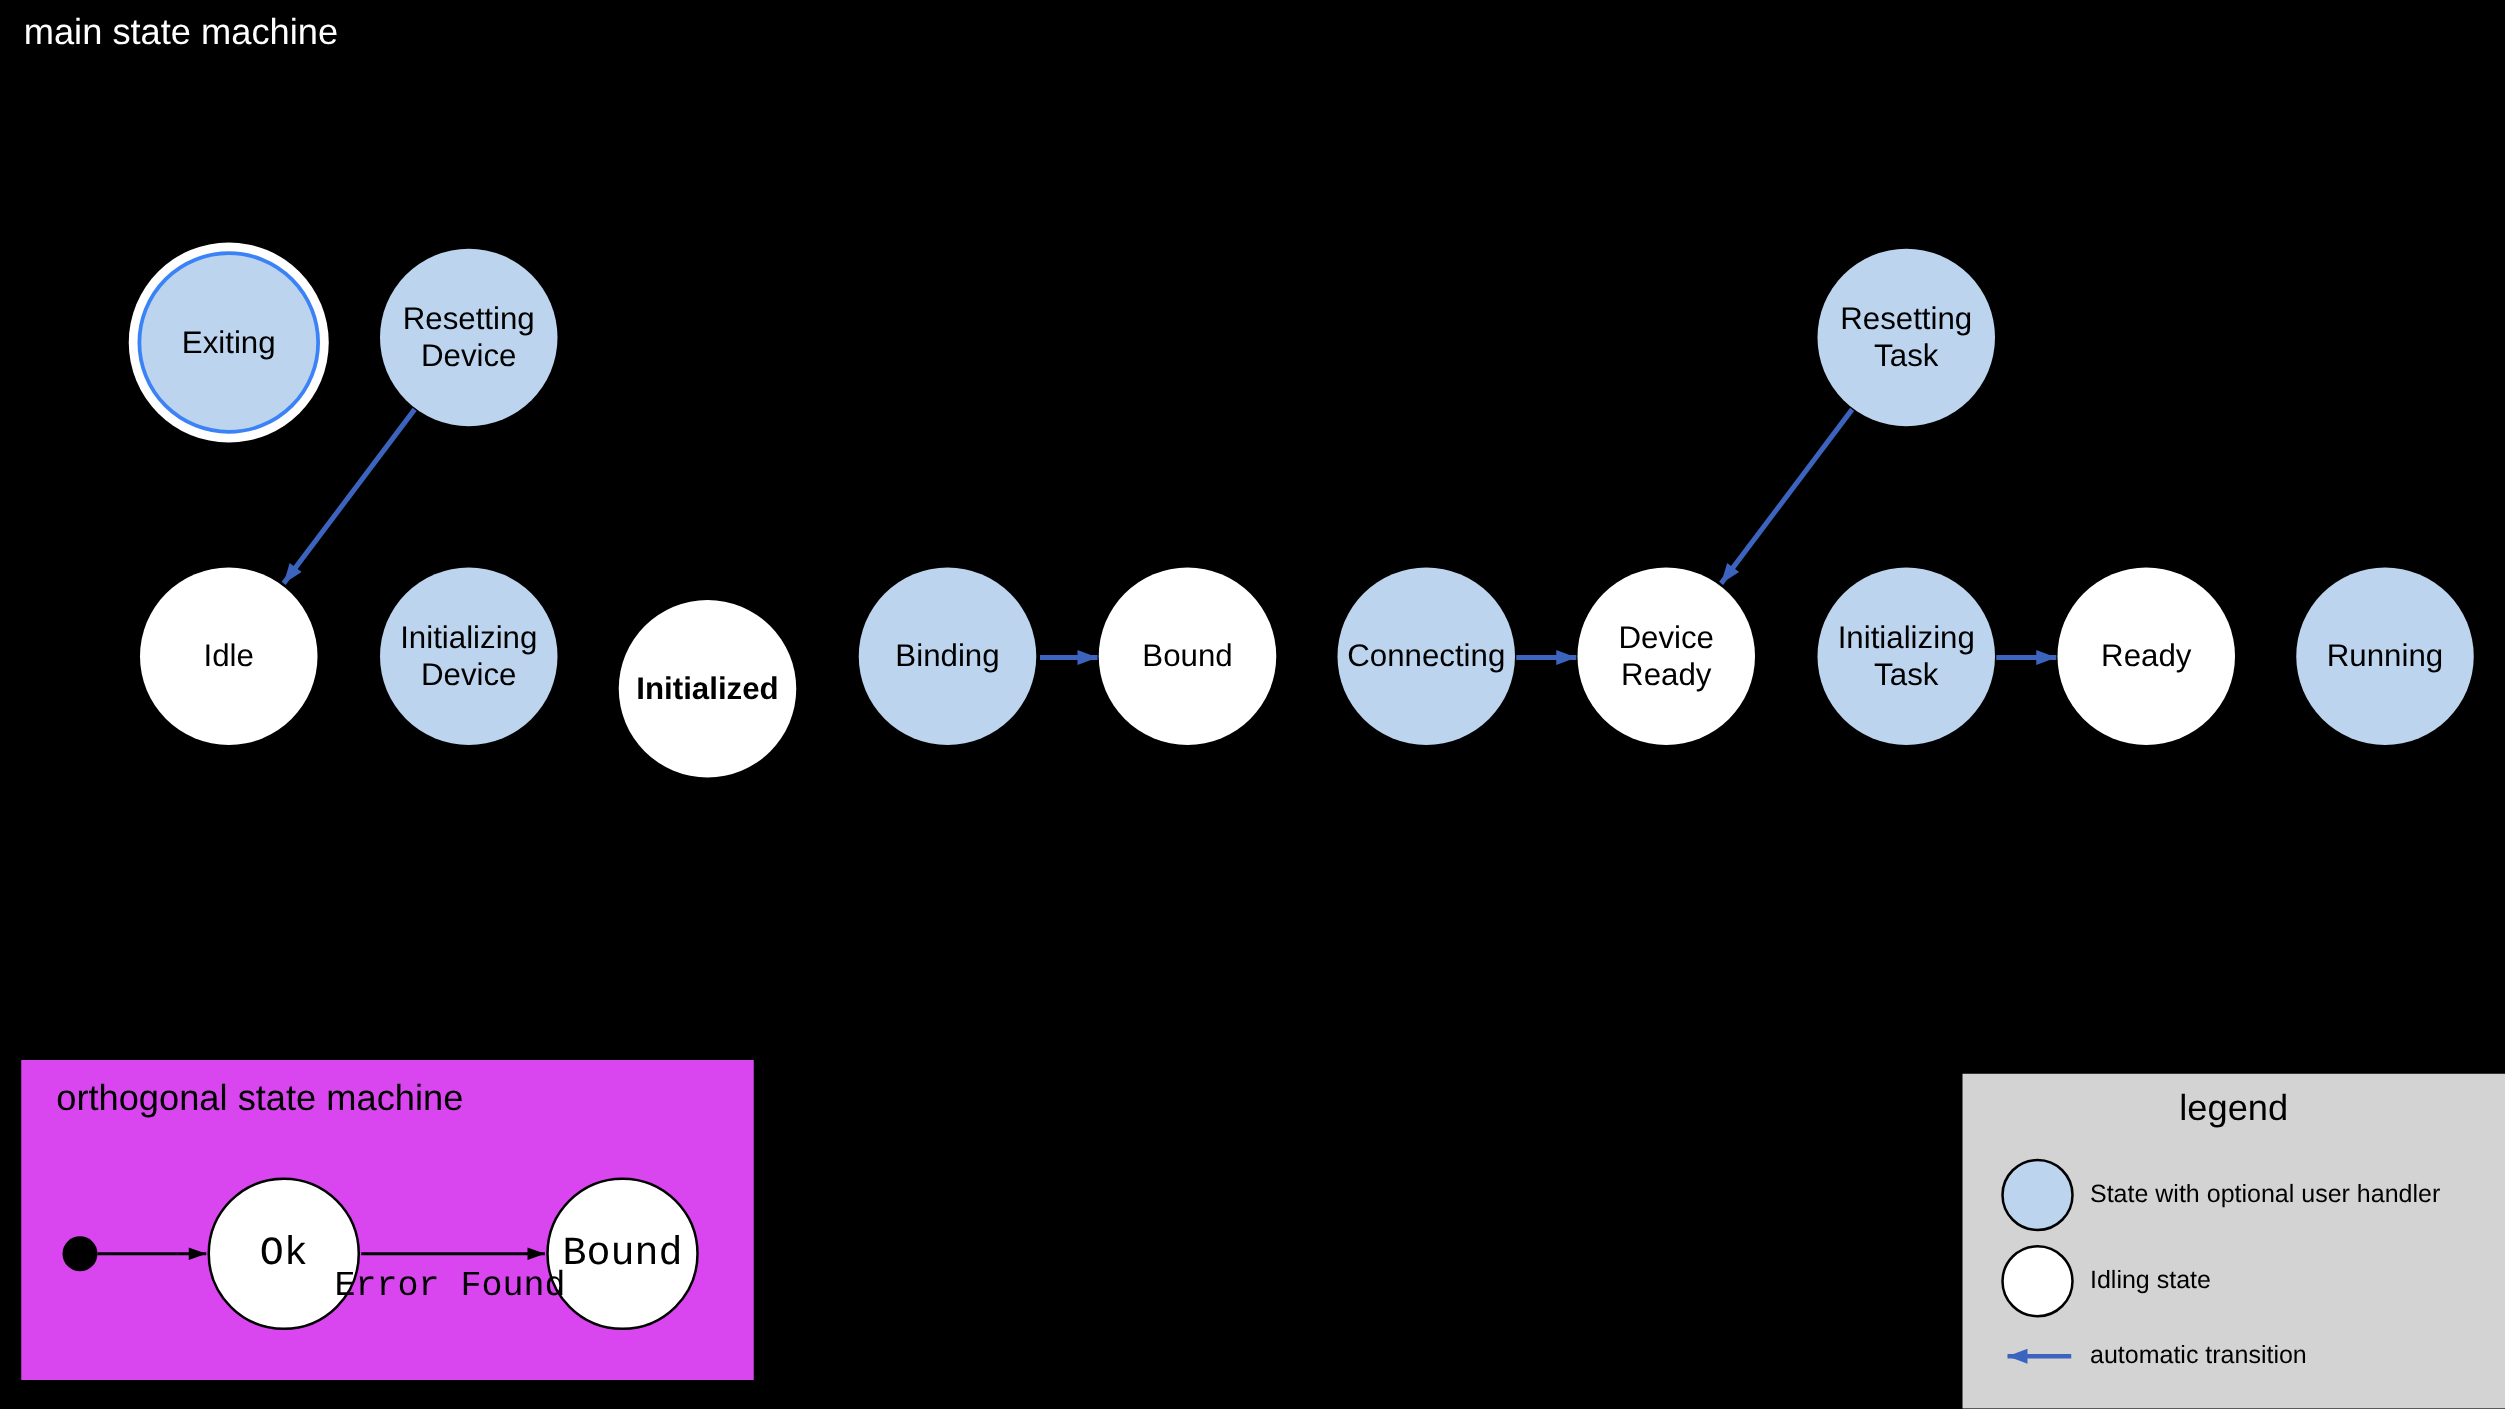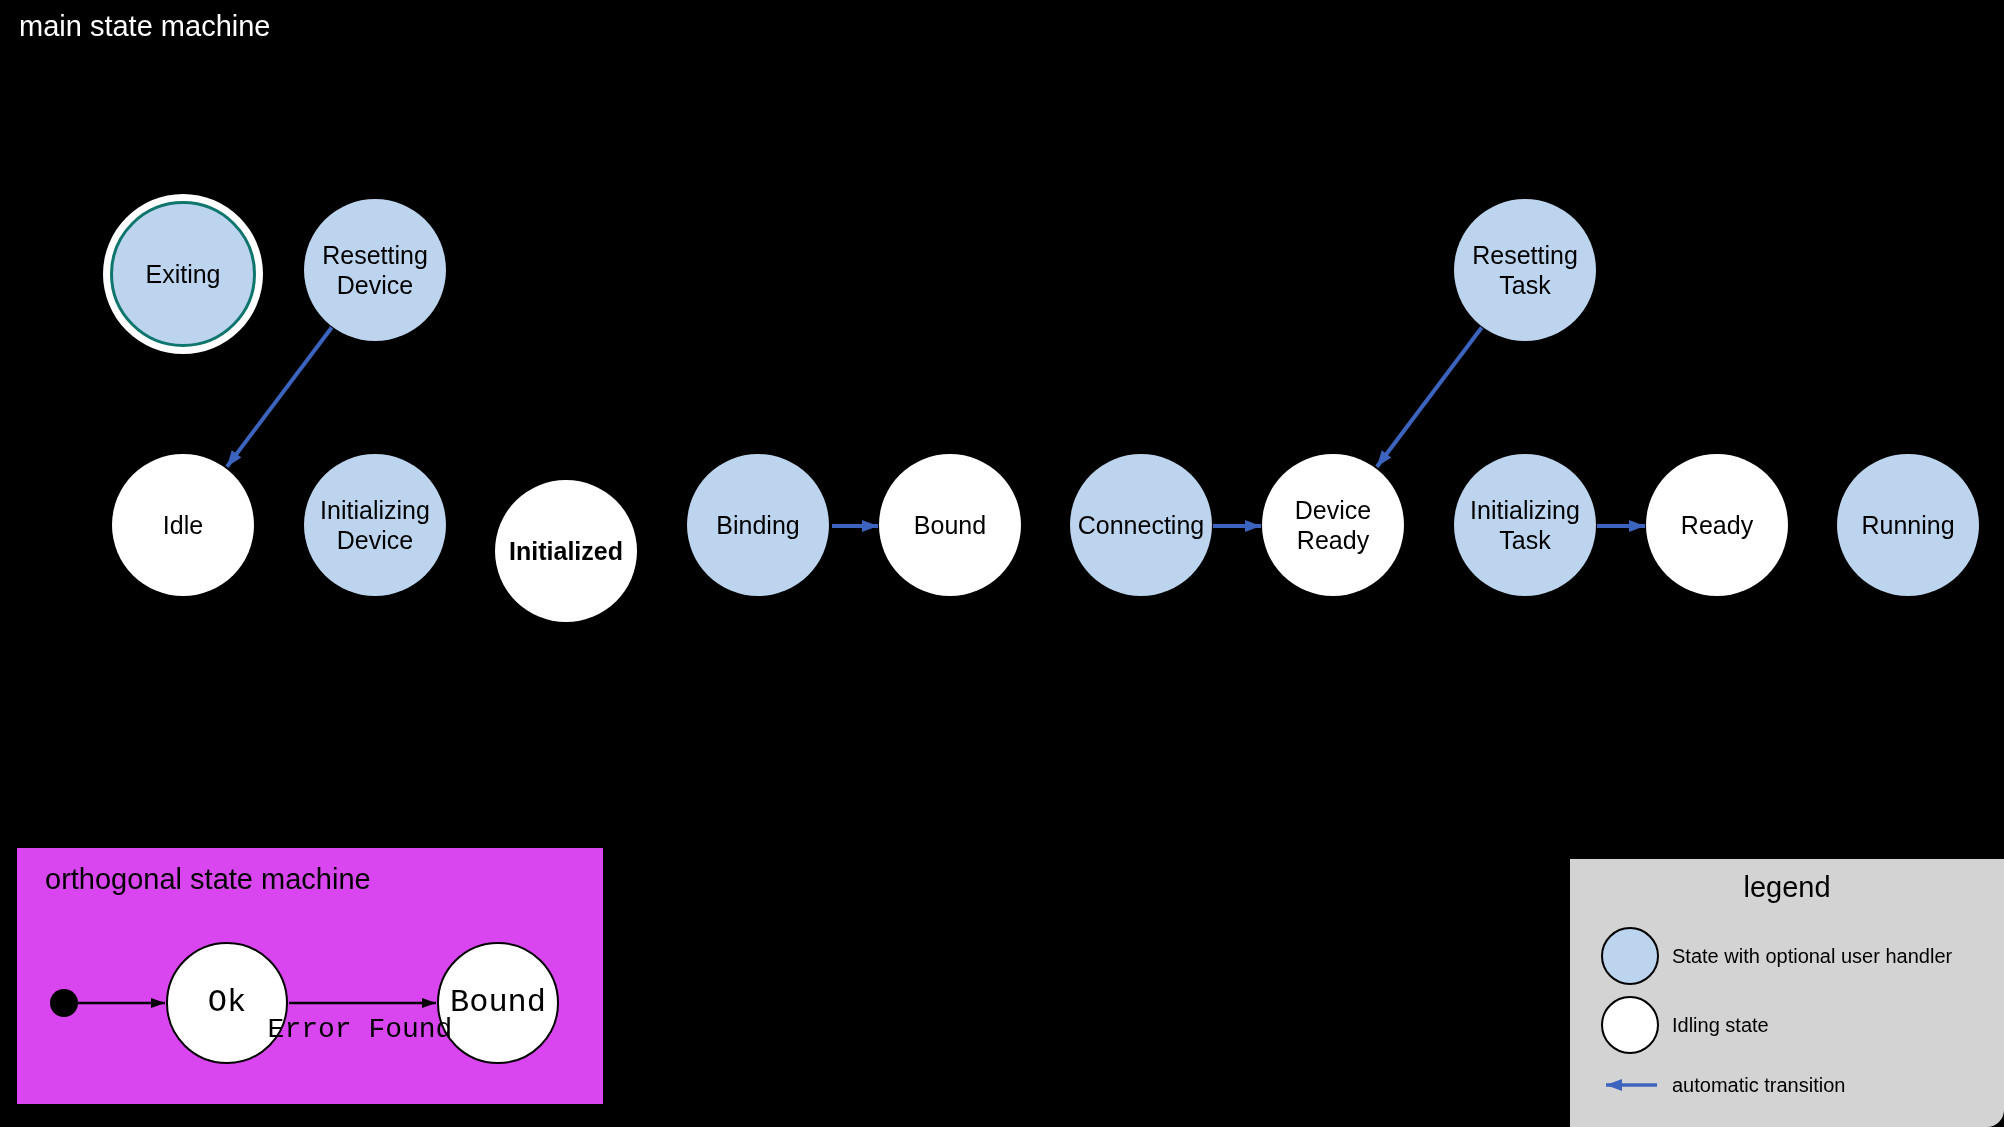"main state machine" .canvas { border-radius: 17px -> none }
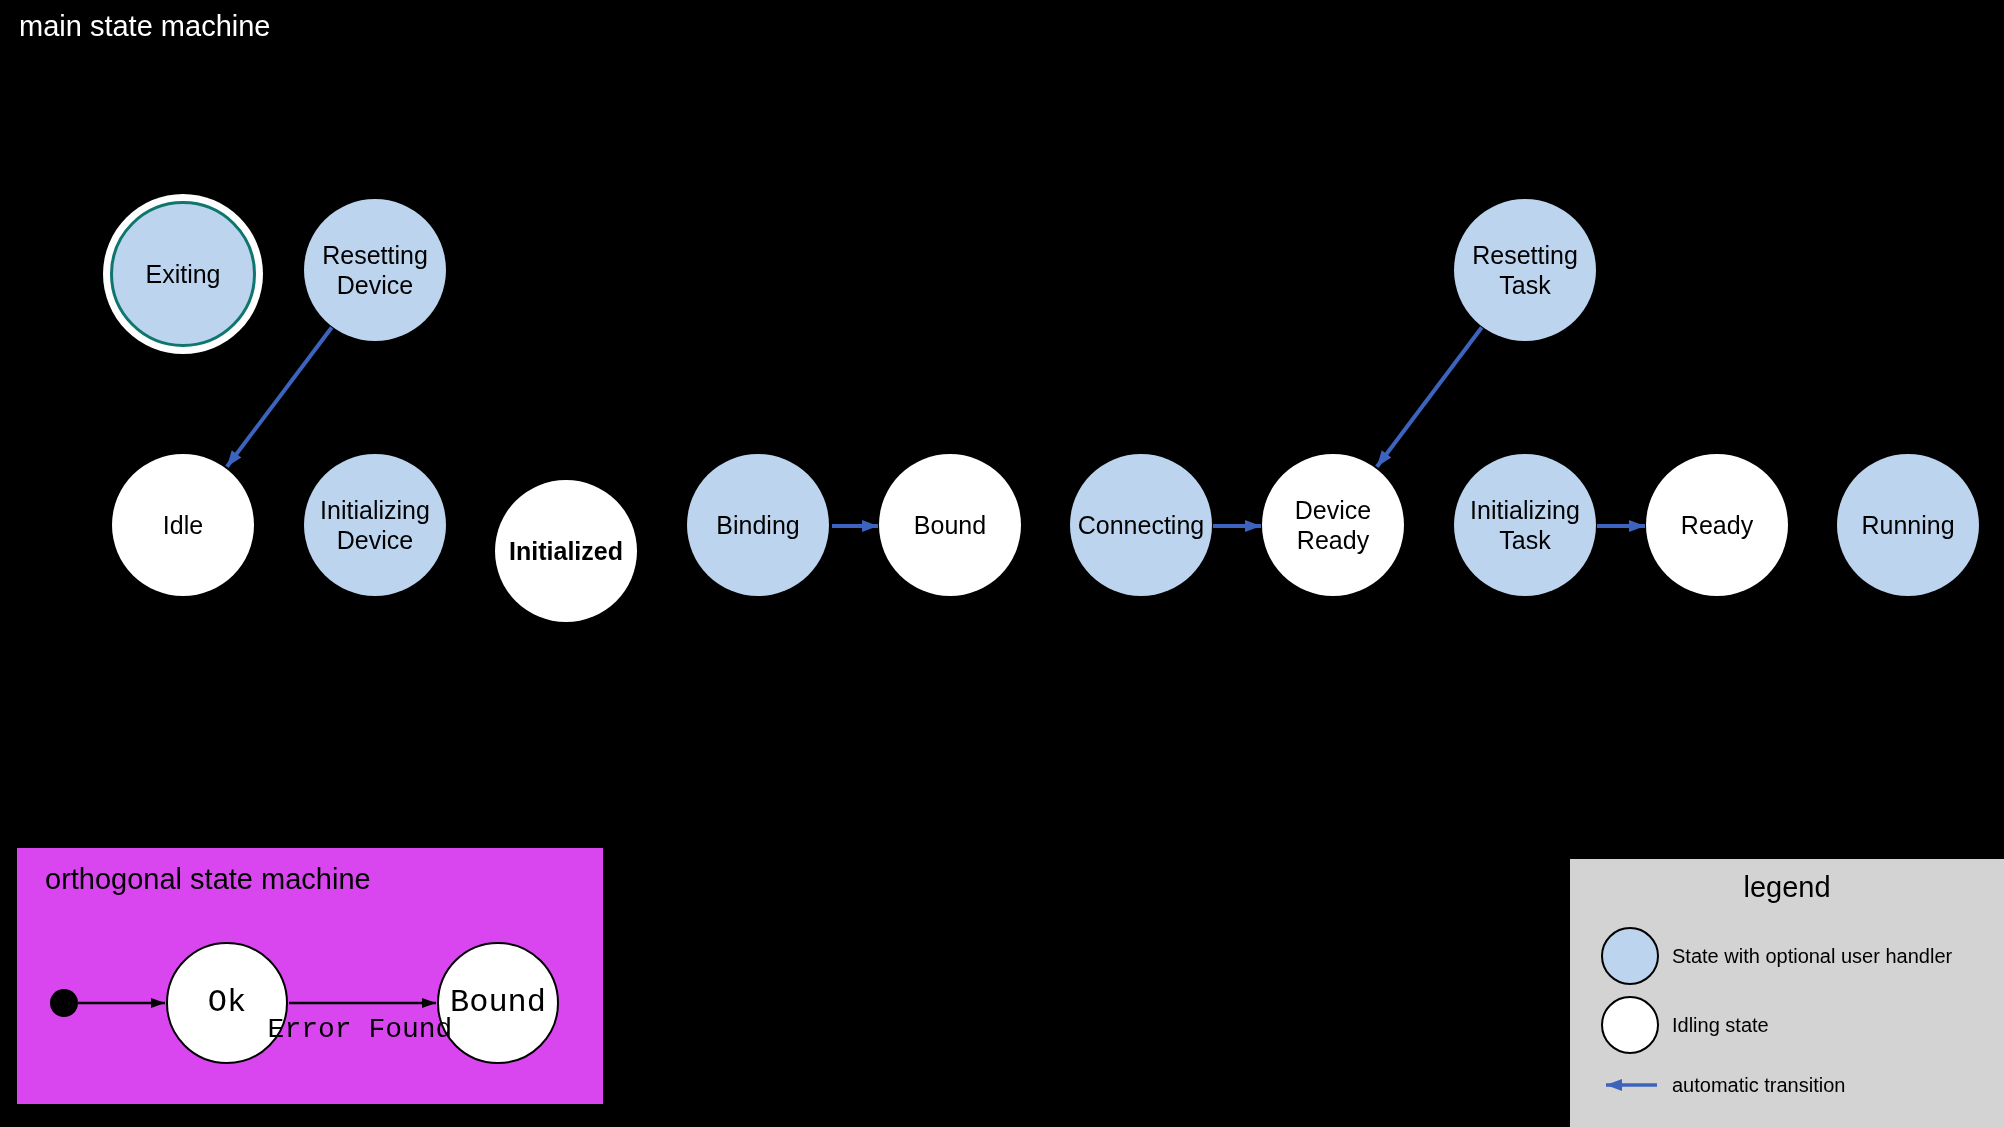"Exiting" .state.final { border: 3px solid #0f766e -> 3px solid #3b82f6 }
